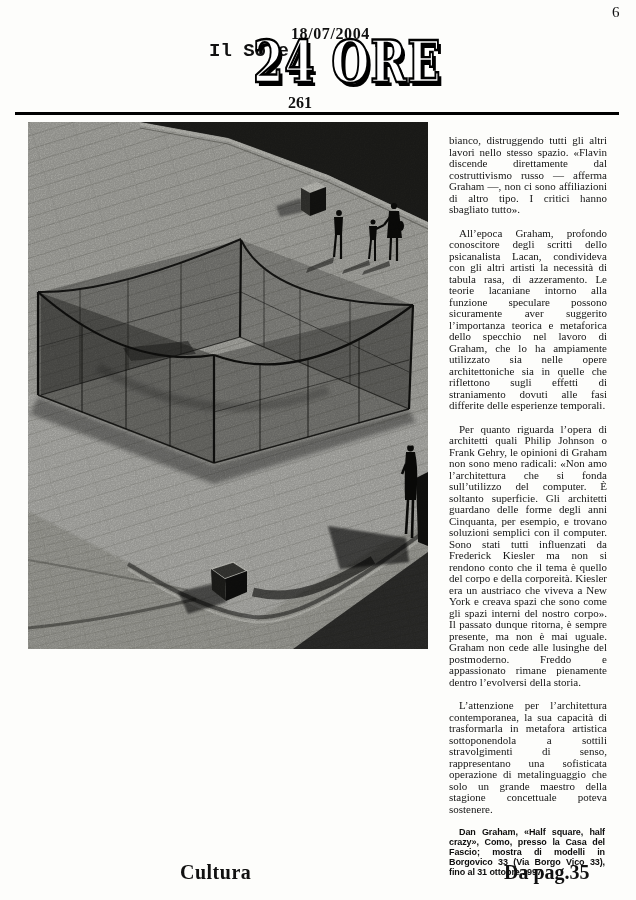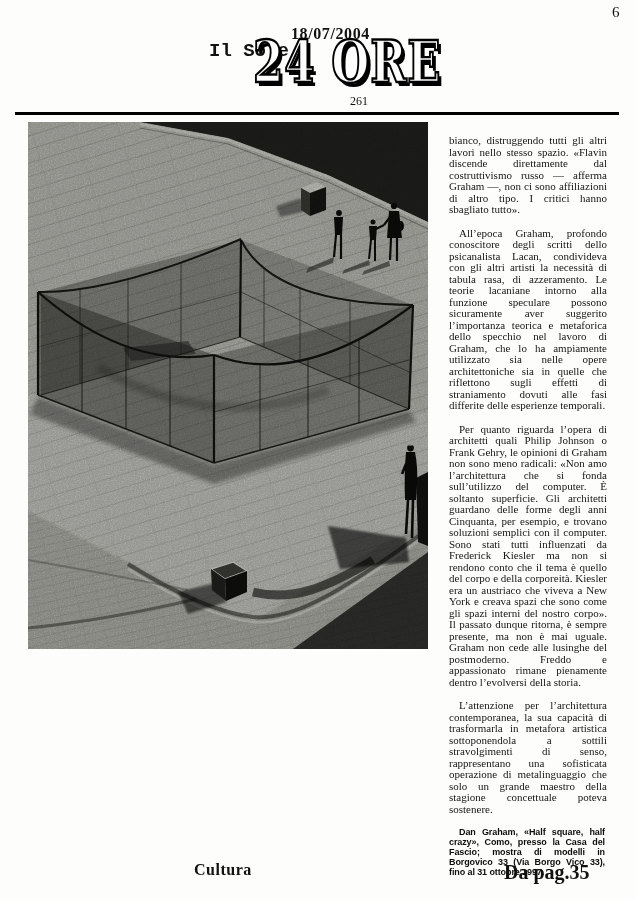"261" .mast-num { font-size: 12px -> 16px; font-weight: normal -> bold; text-align: right -> left }
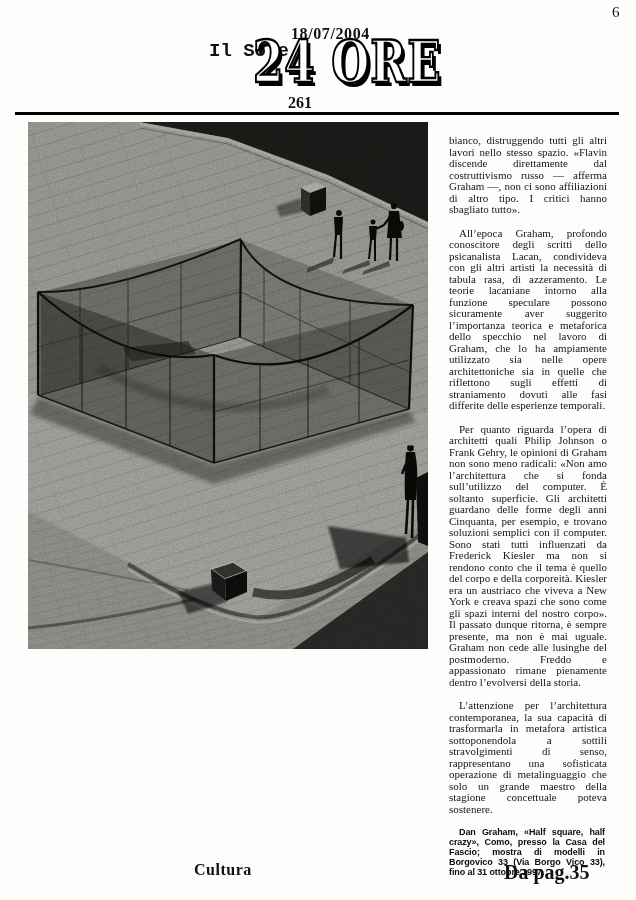"Cultura" .foot-section { font-size: 16px -> 20px; left: 194px -> 180px }
